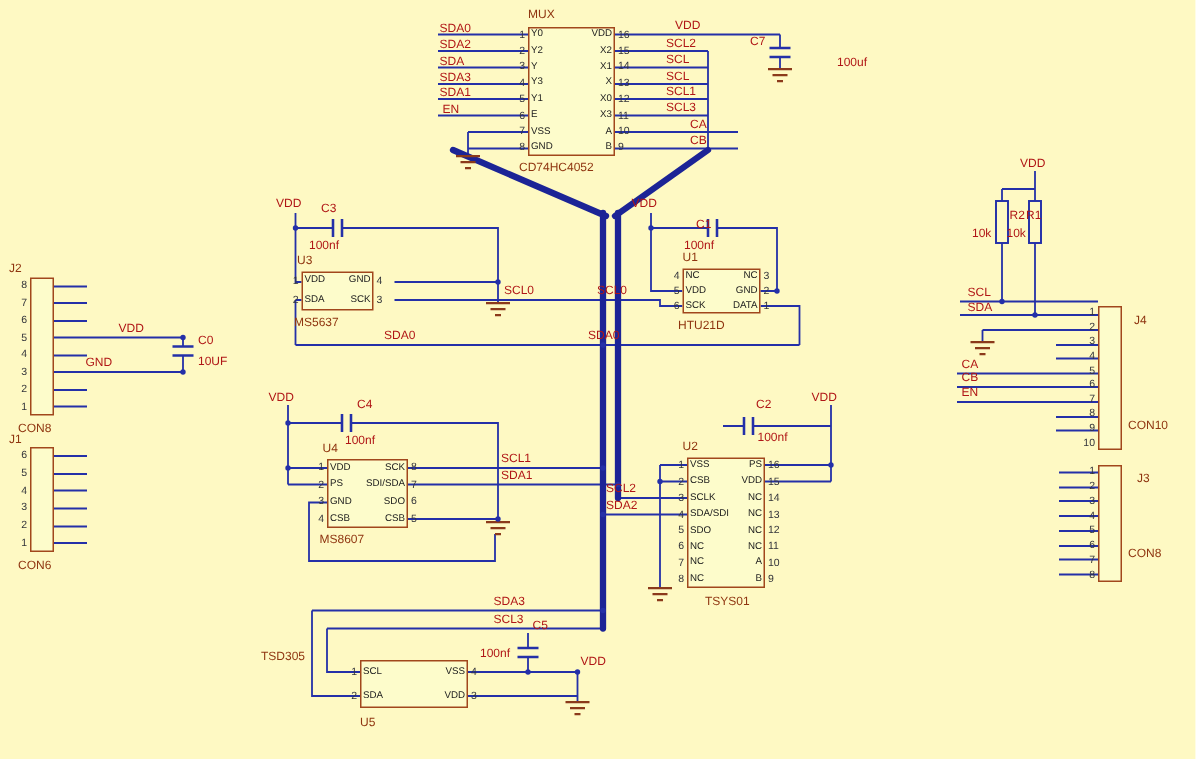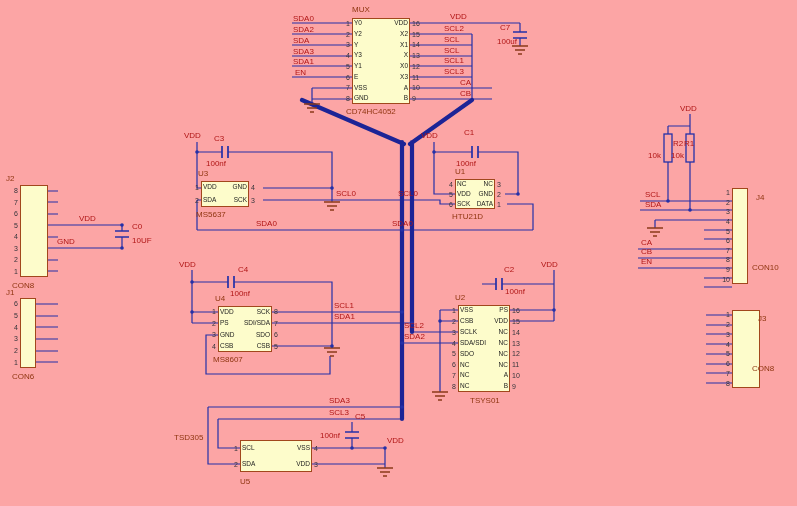"MUX" #canvas { background: #fca5a5 -> #fef9c3 }
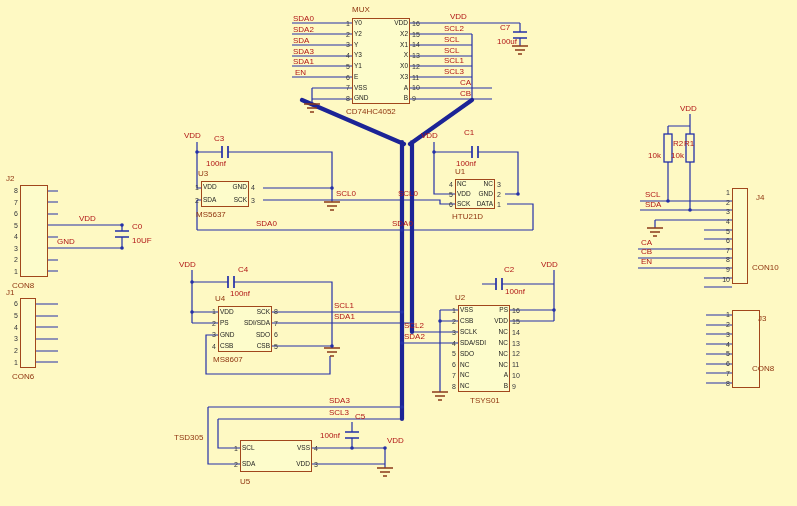"100uf" div.nl { left: 497px -> 558px }
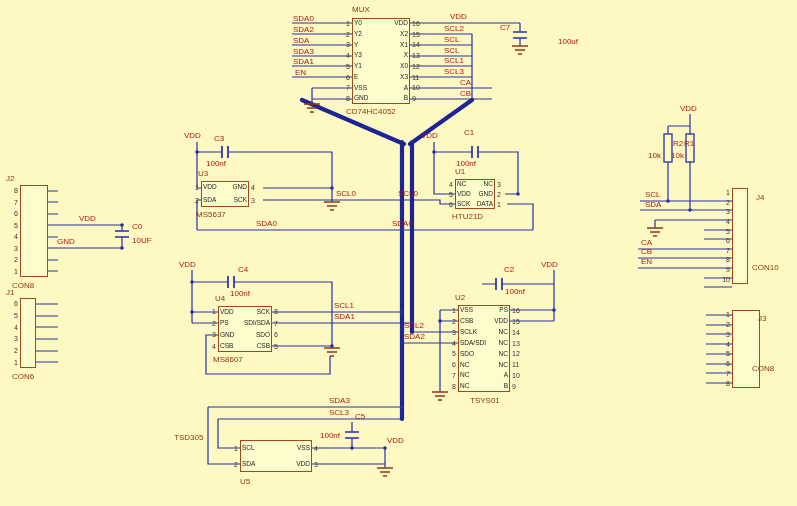"C1" div.nl { top: 129px -> 146px }
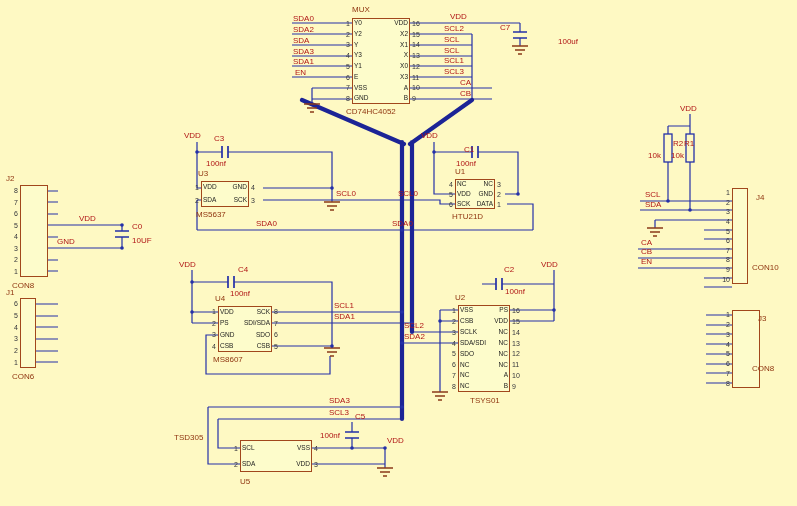"U1" div.chip { width: 40px -> 52px }
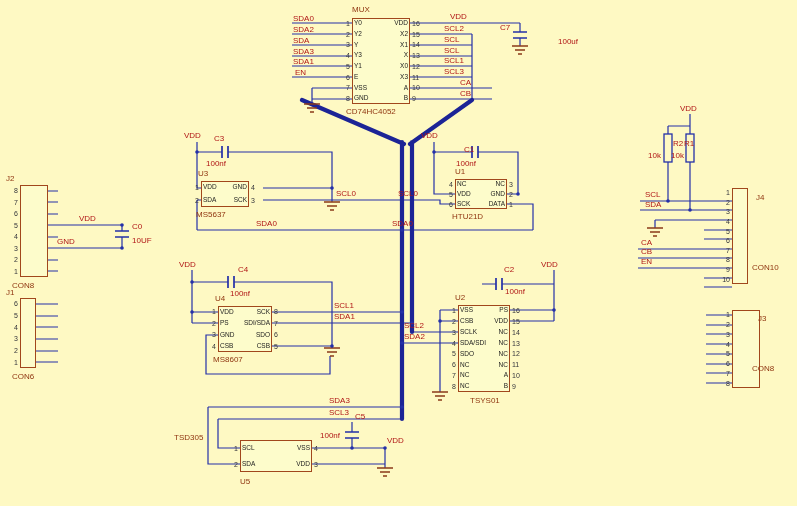"J2" div.chip { width: 28px -> 16px }
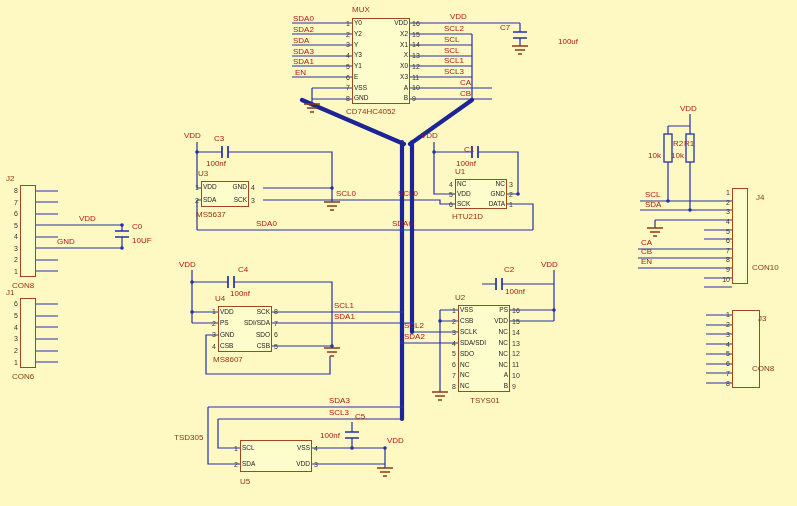"J4" div.chip { top: 188px -> 204px }
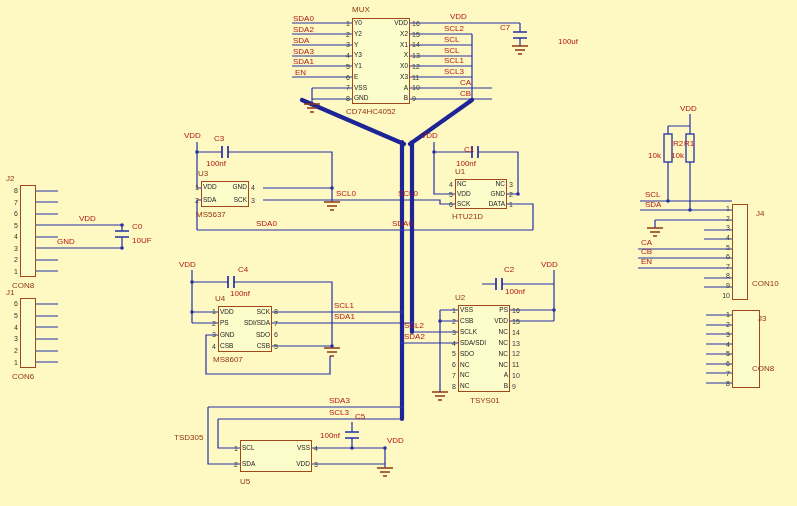"J3" div.chip { width: 28px -> 16px }
